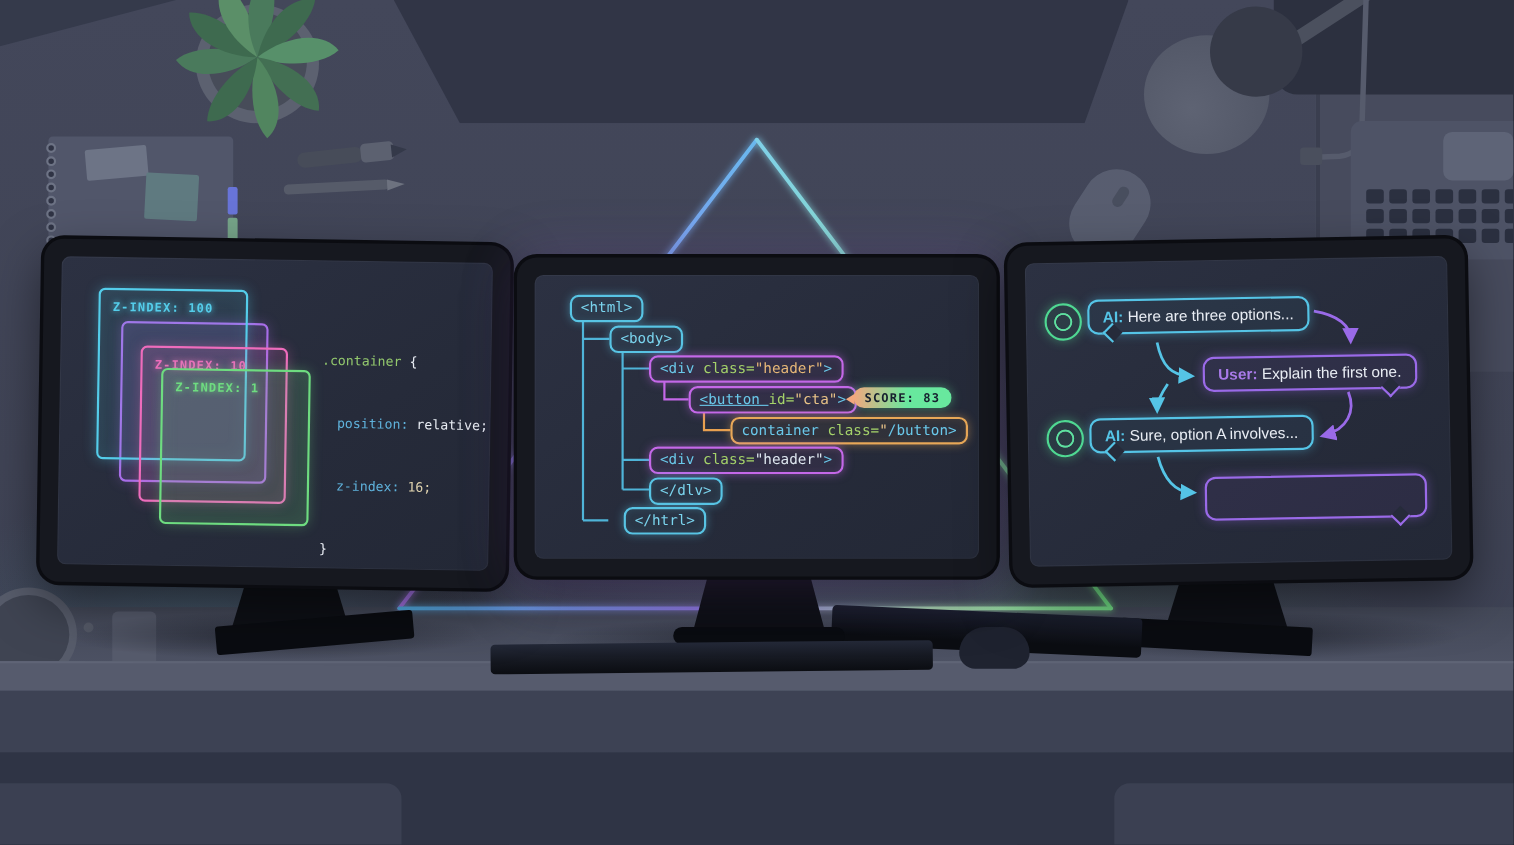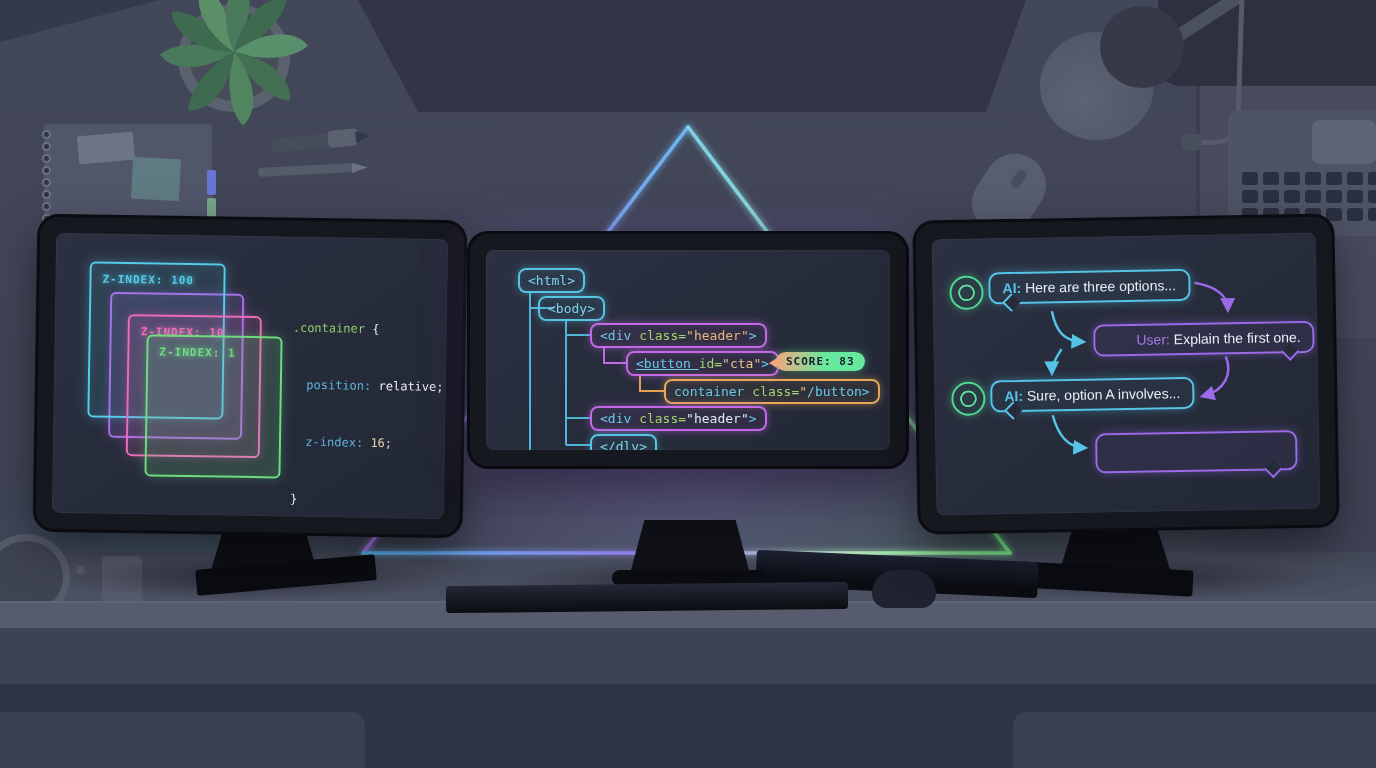"<html>" #monitor-mid { height: 232px -> 290px }
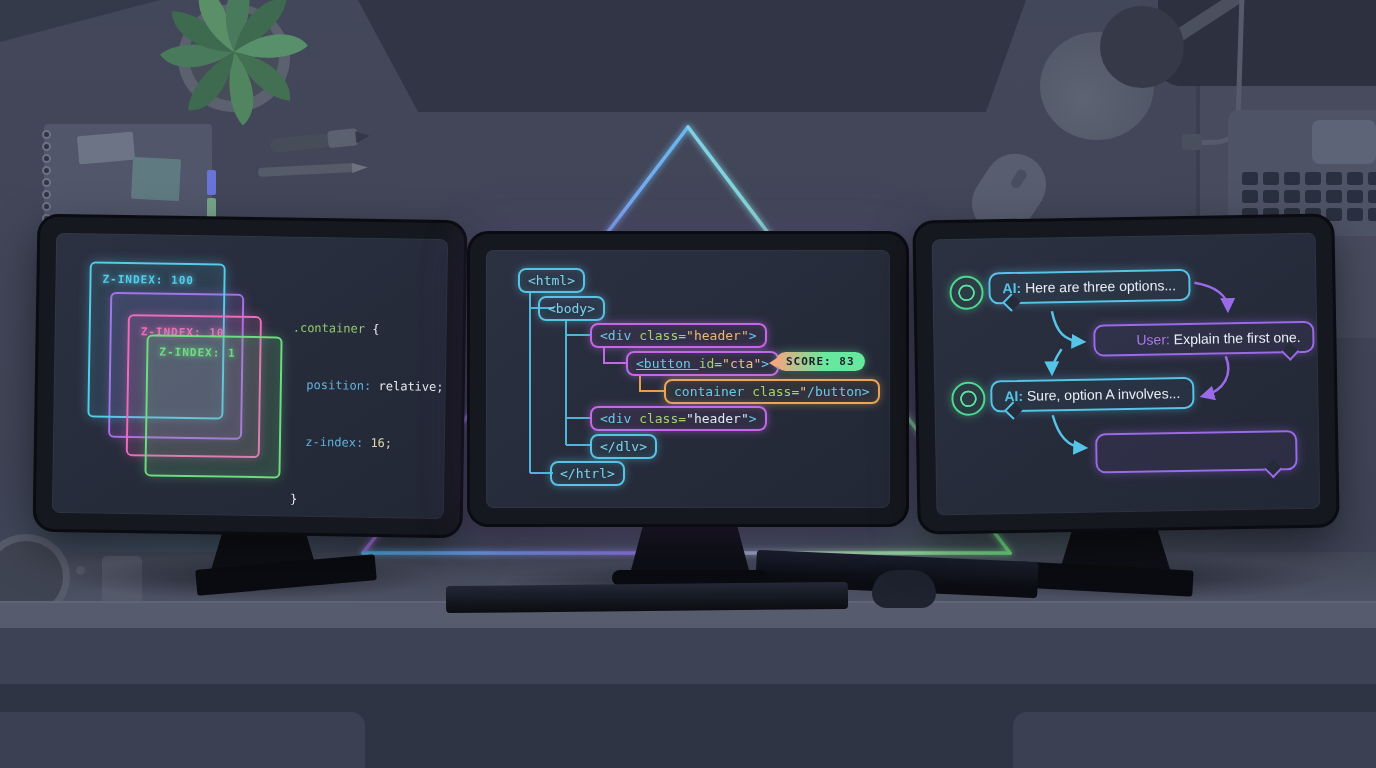"<body>" div.node { left: 52px -> 68px }
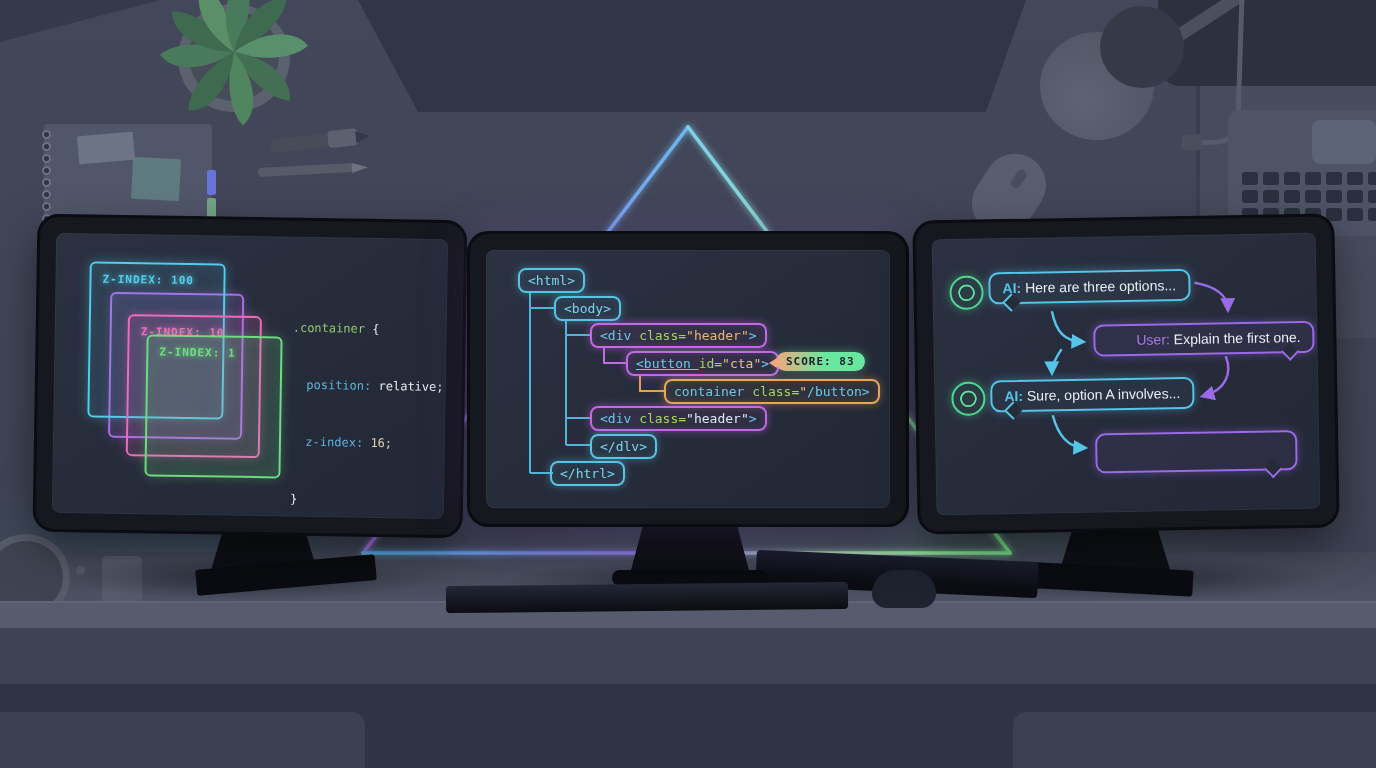"User:" .speaker-user { font-weight: normal -> bold; margin-left: 29px -> none }
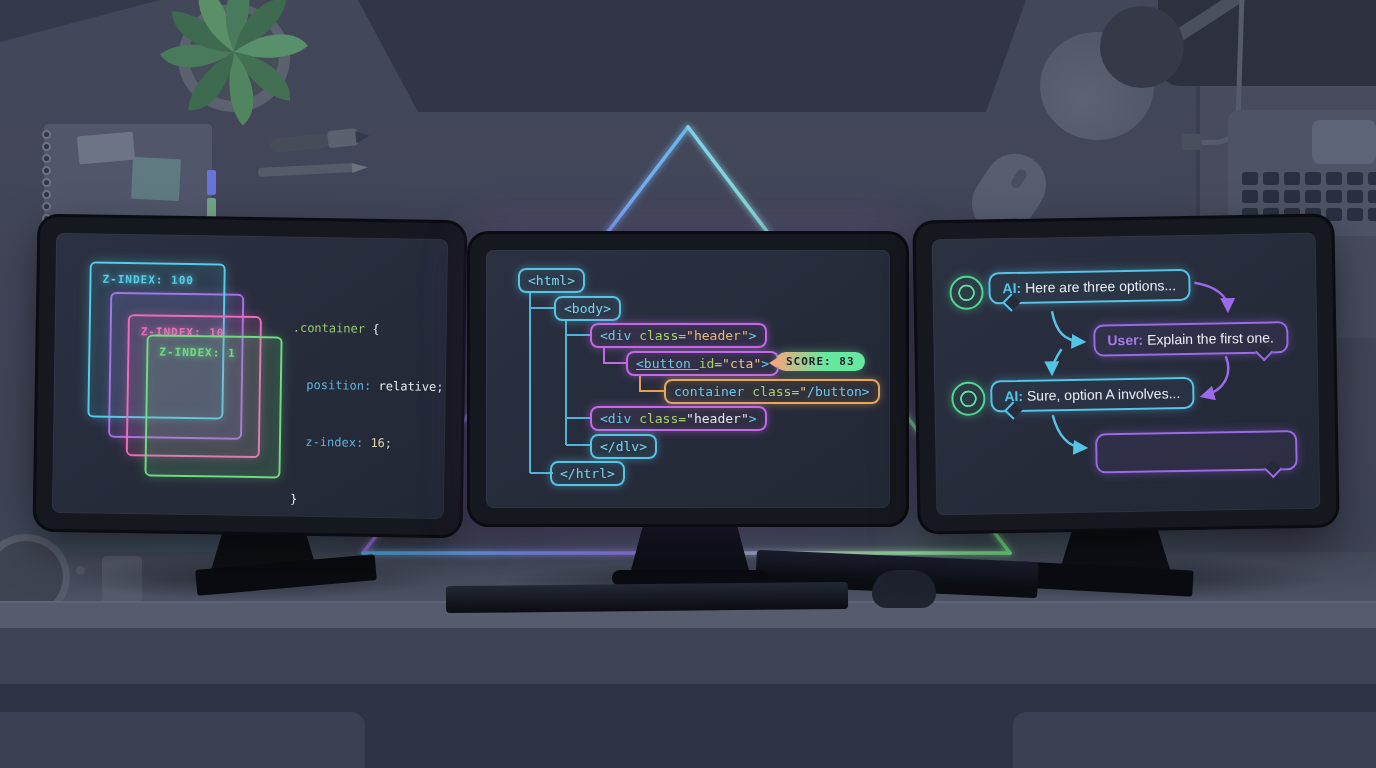"</htrl>" div.node { left: 64px -> 81px }
